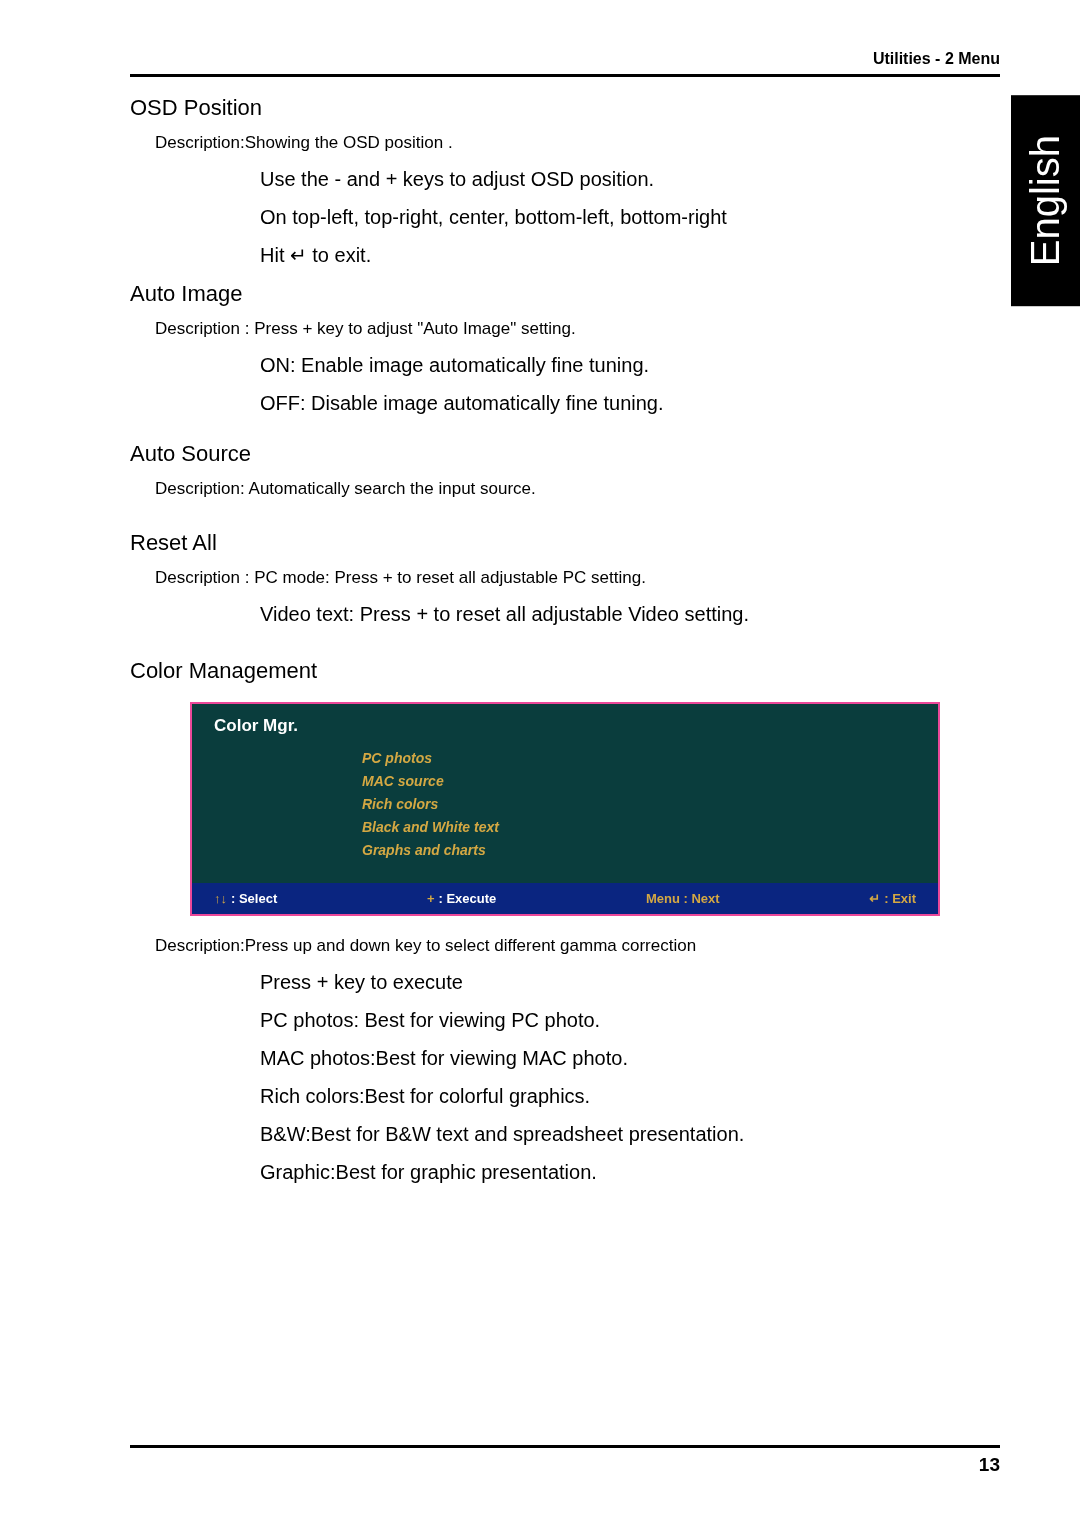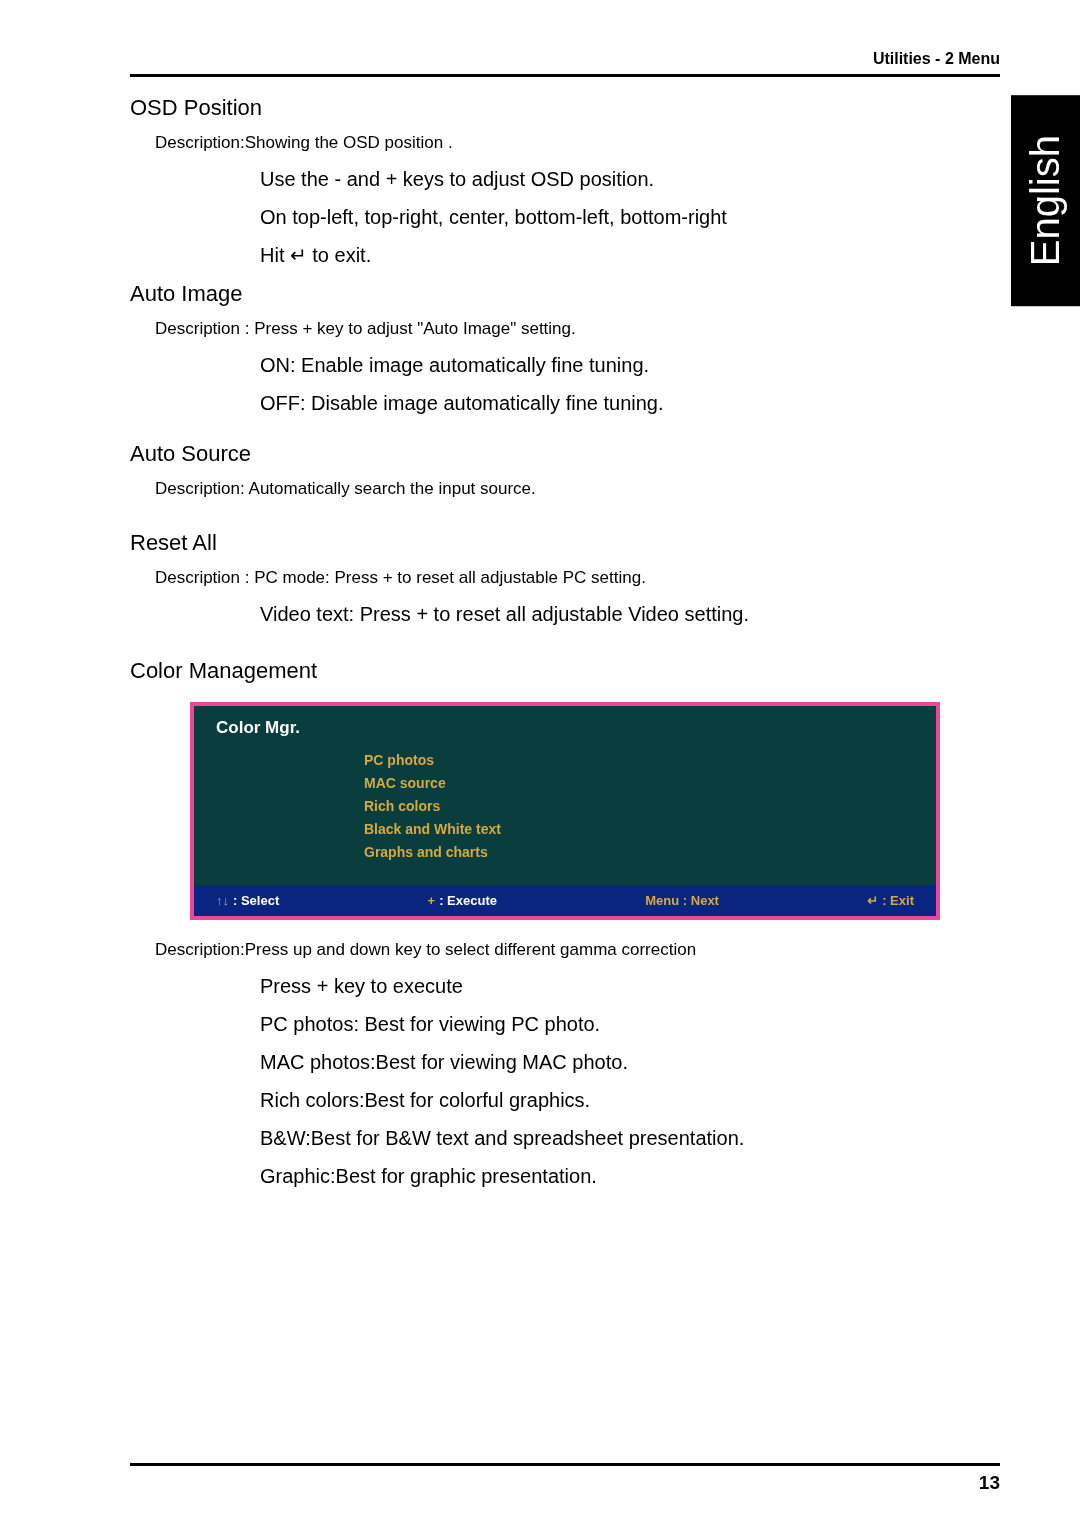"Color Mgr." .color-mgr-panel { border: 4px solid #ec4899 -> 2px solid #ec4899 }
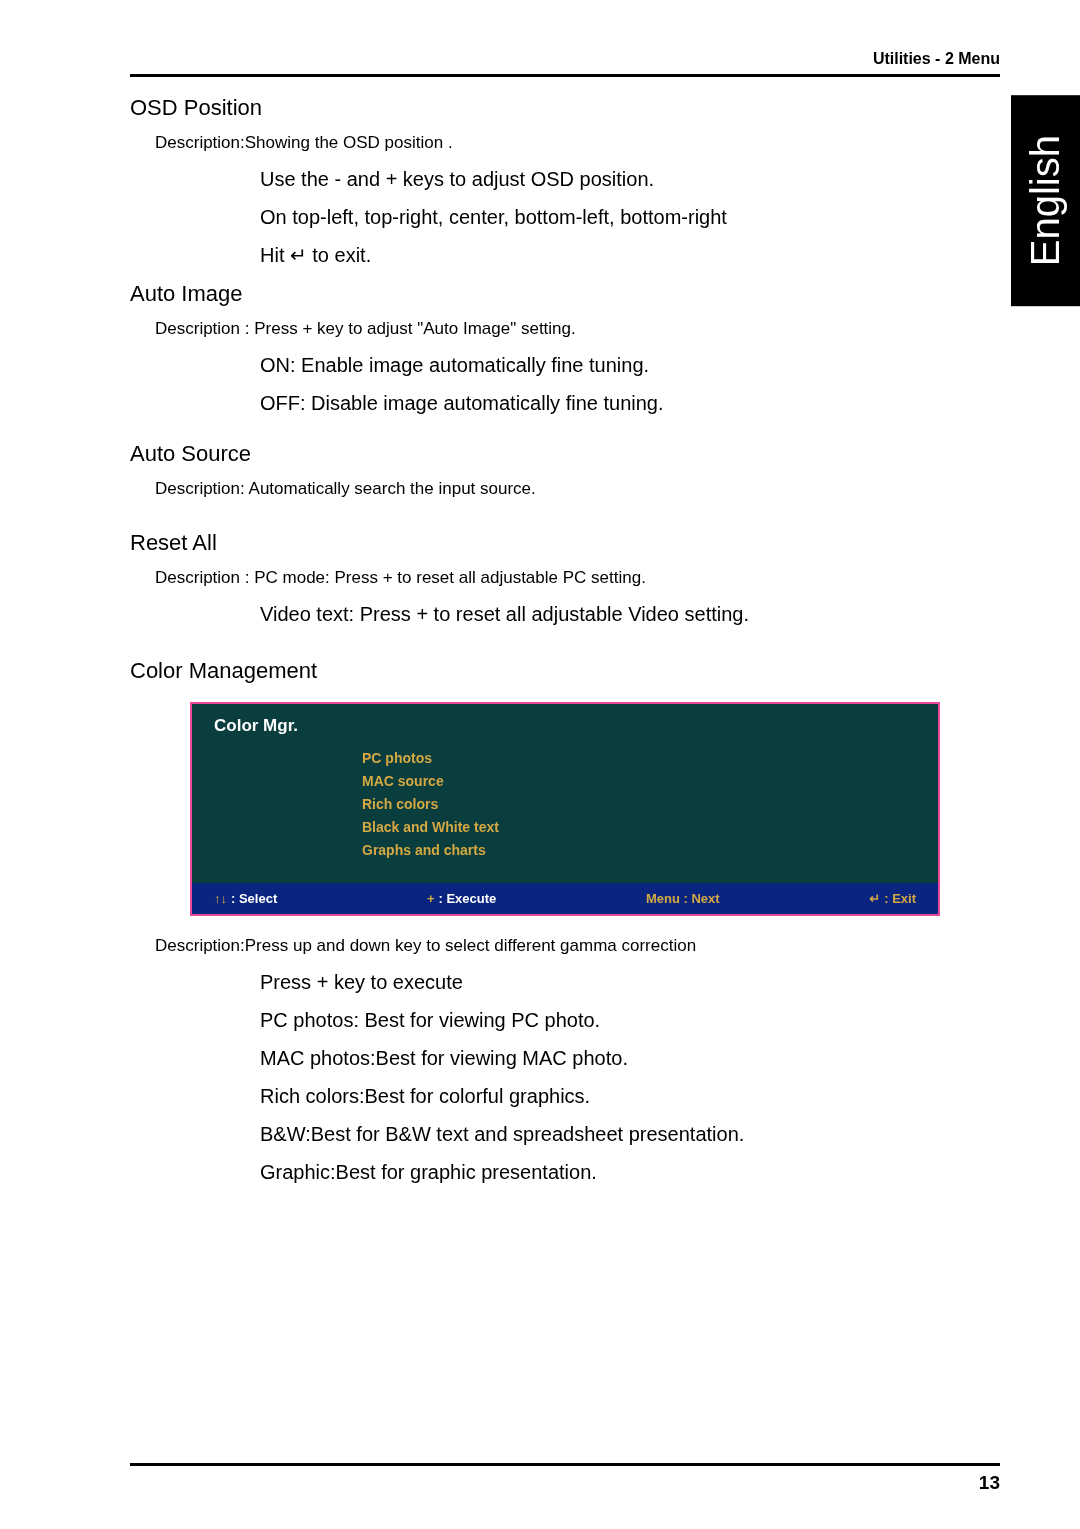"PC photos" .color-mgr-items { font-style: none -> italic }
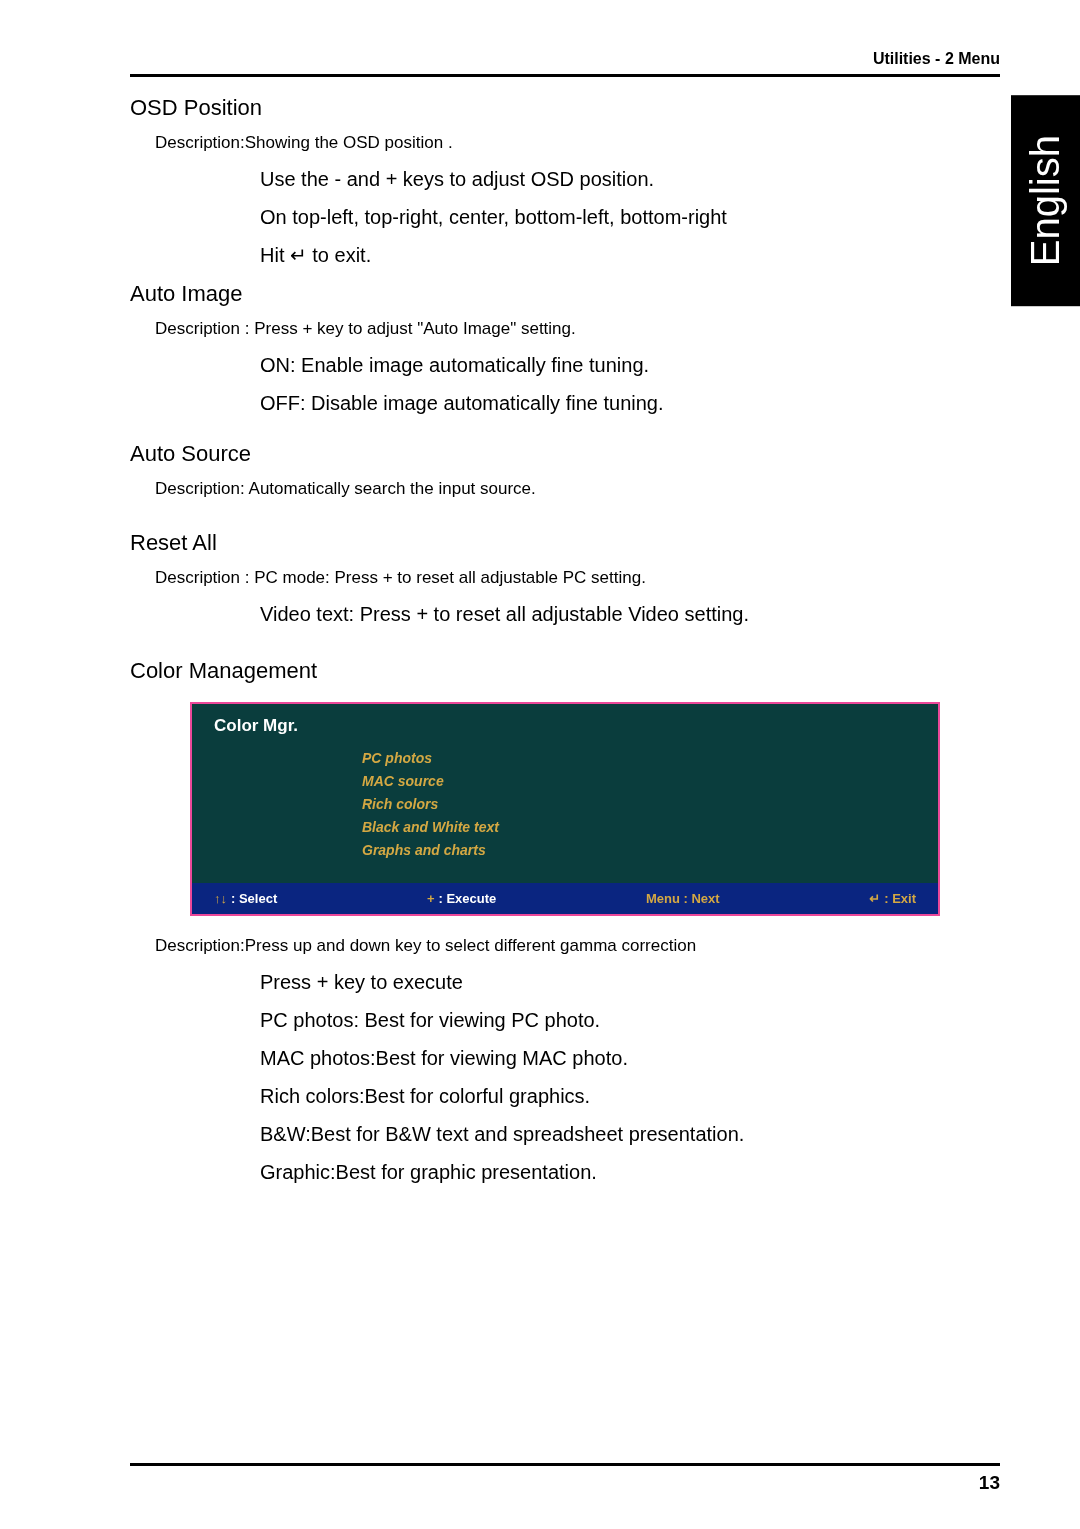"13" .page-footer { bottom: 35px -> 53px }
